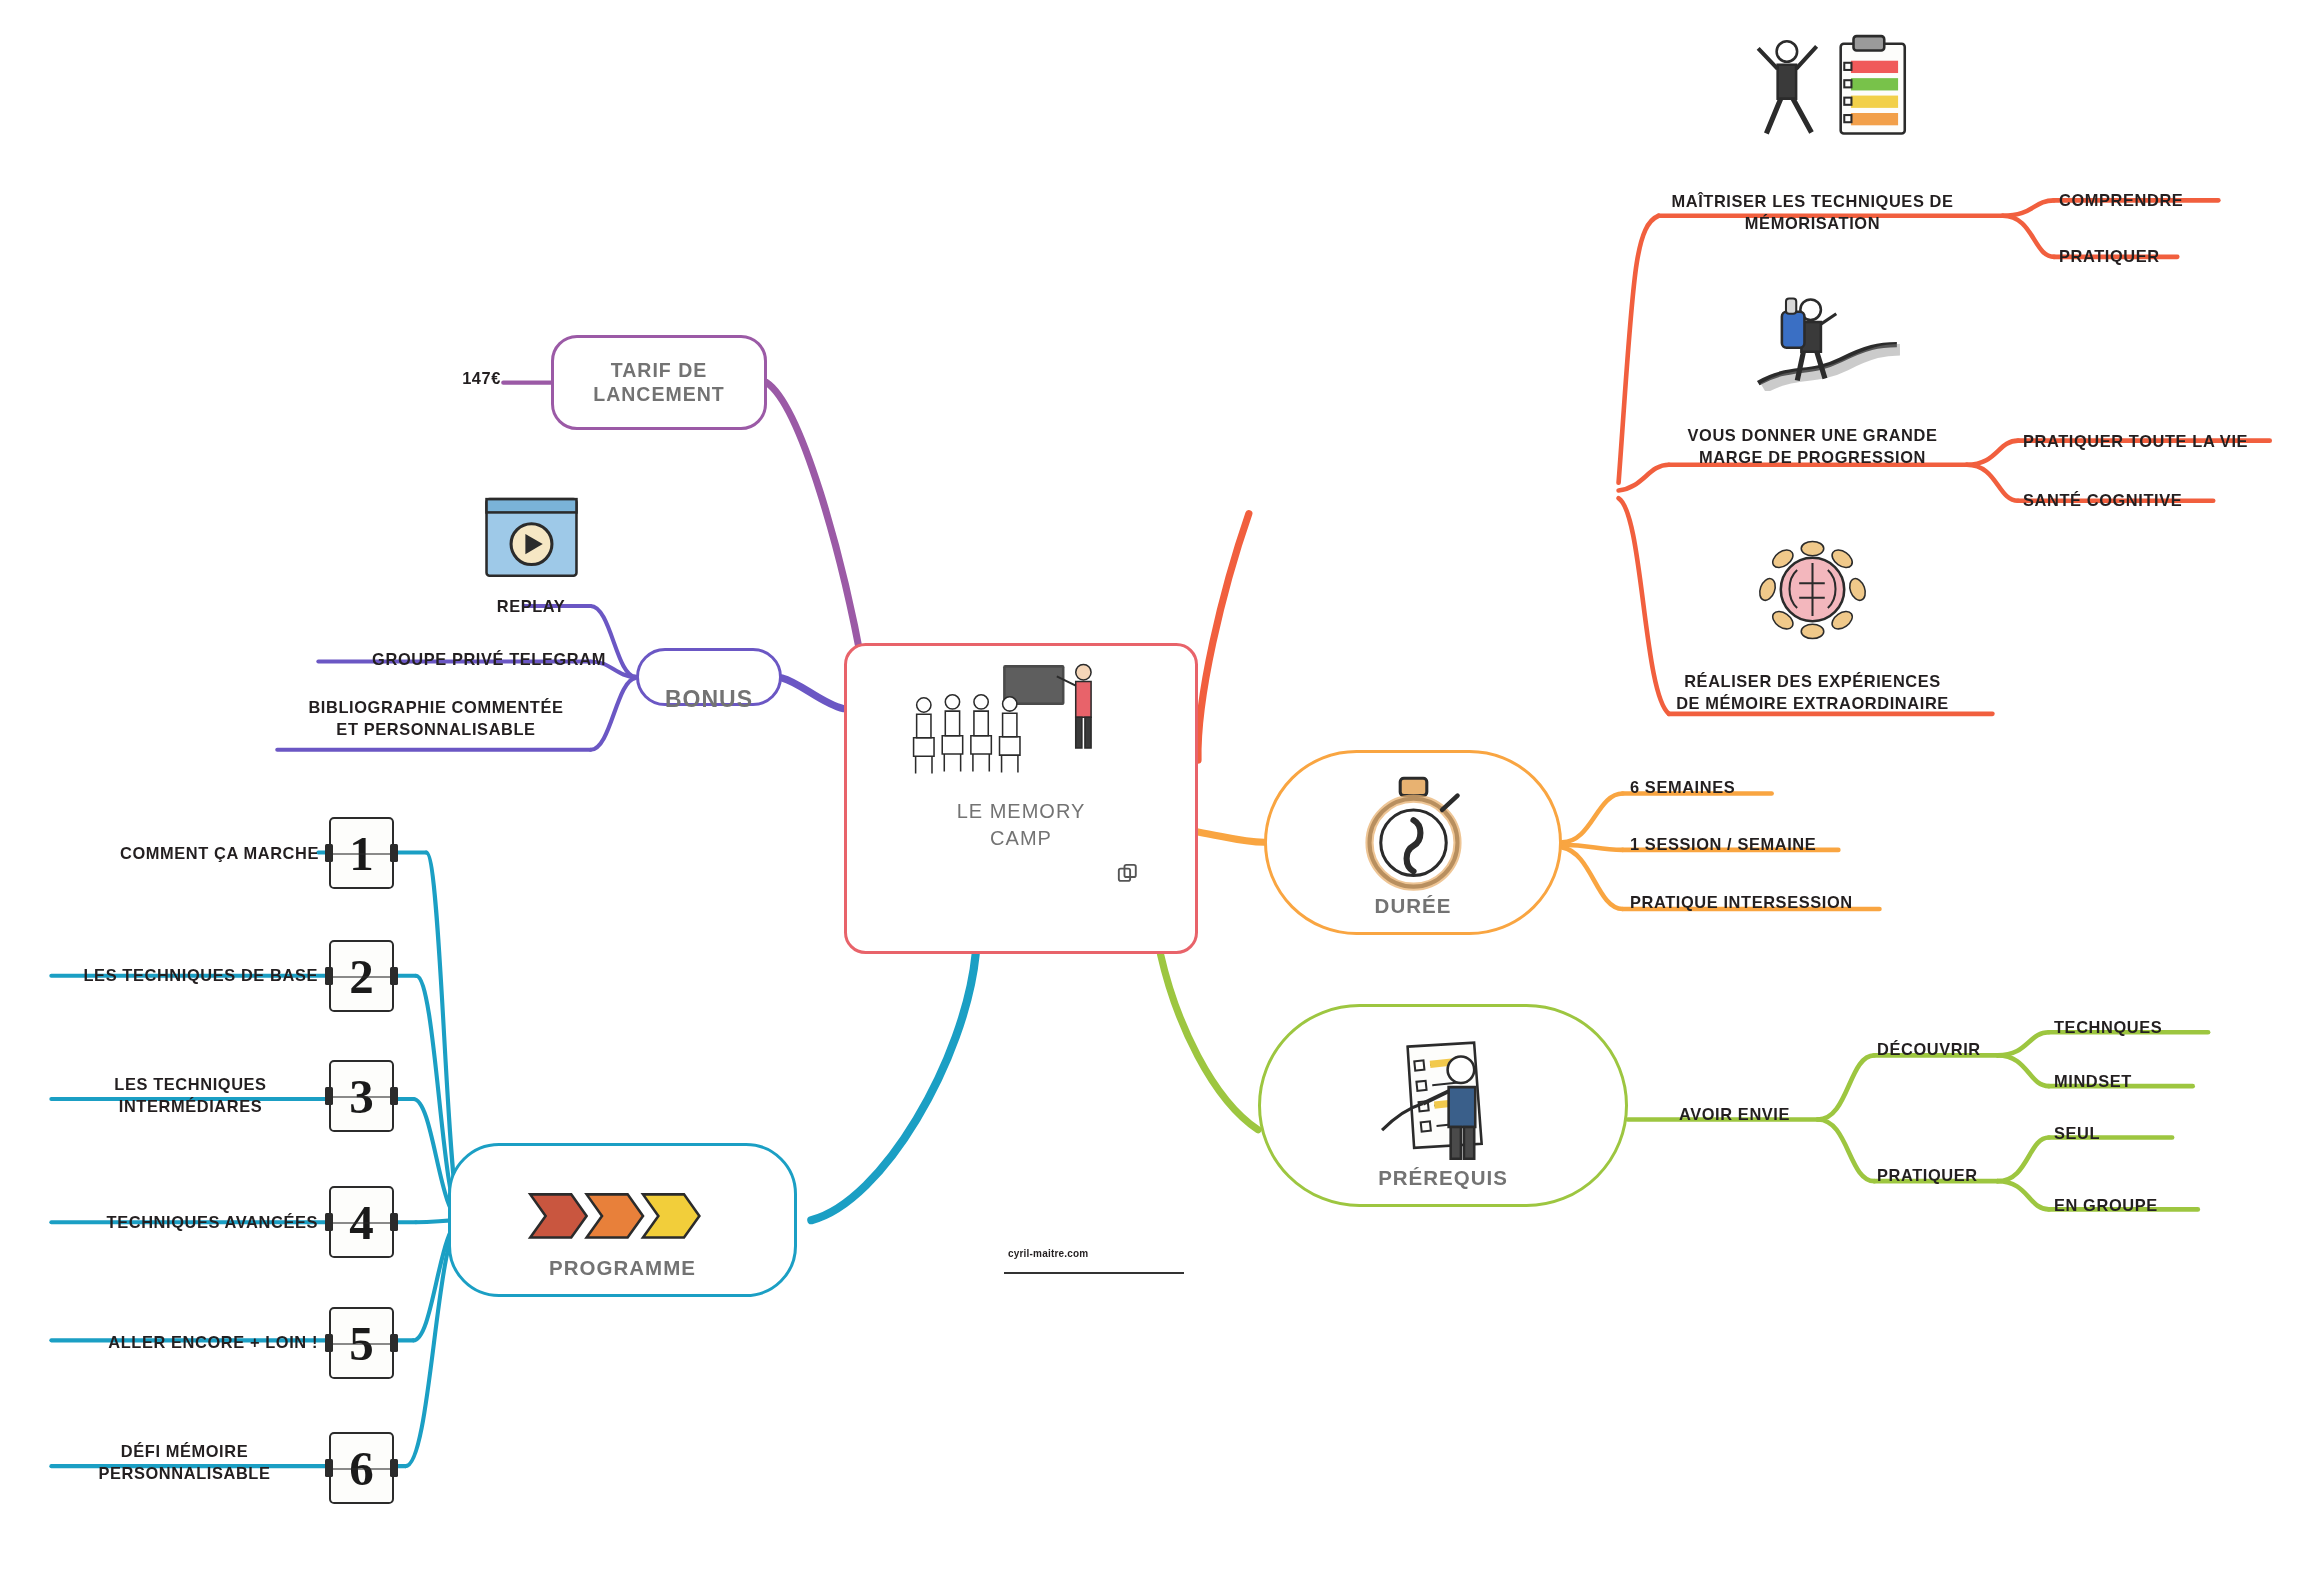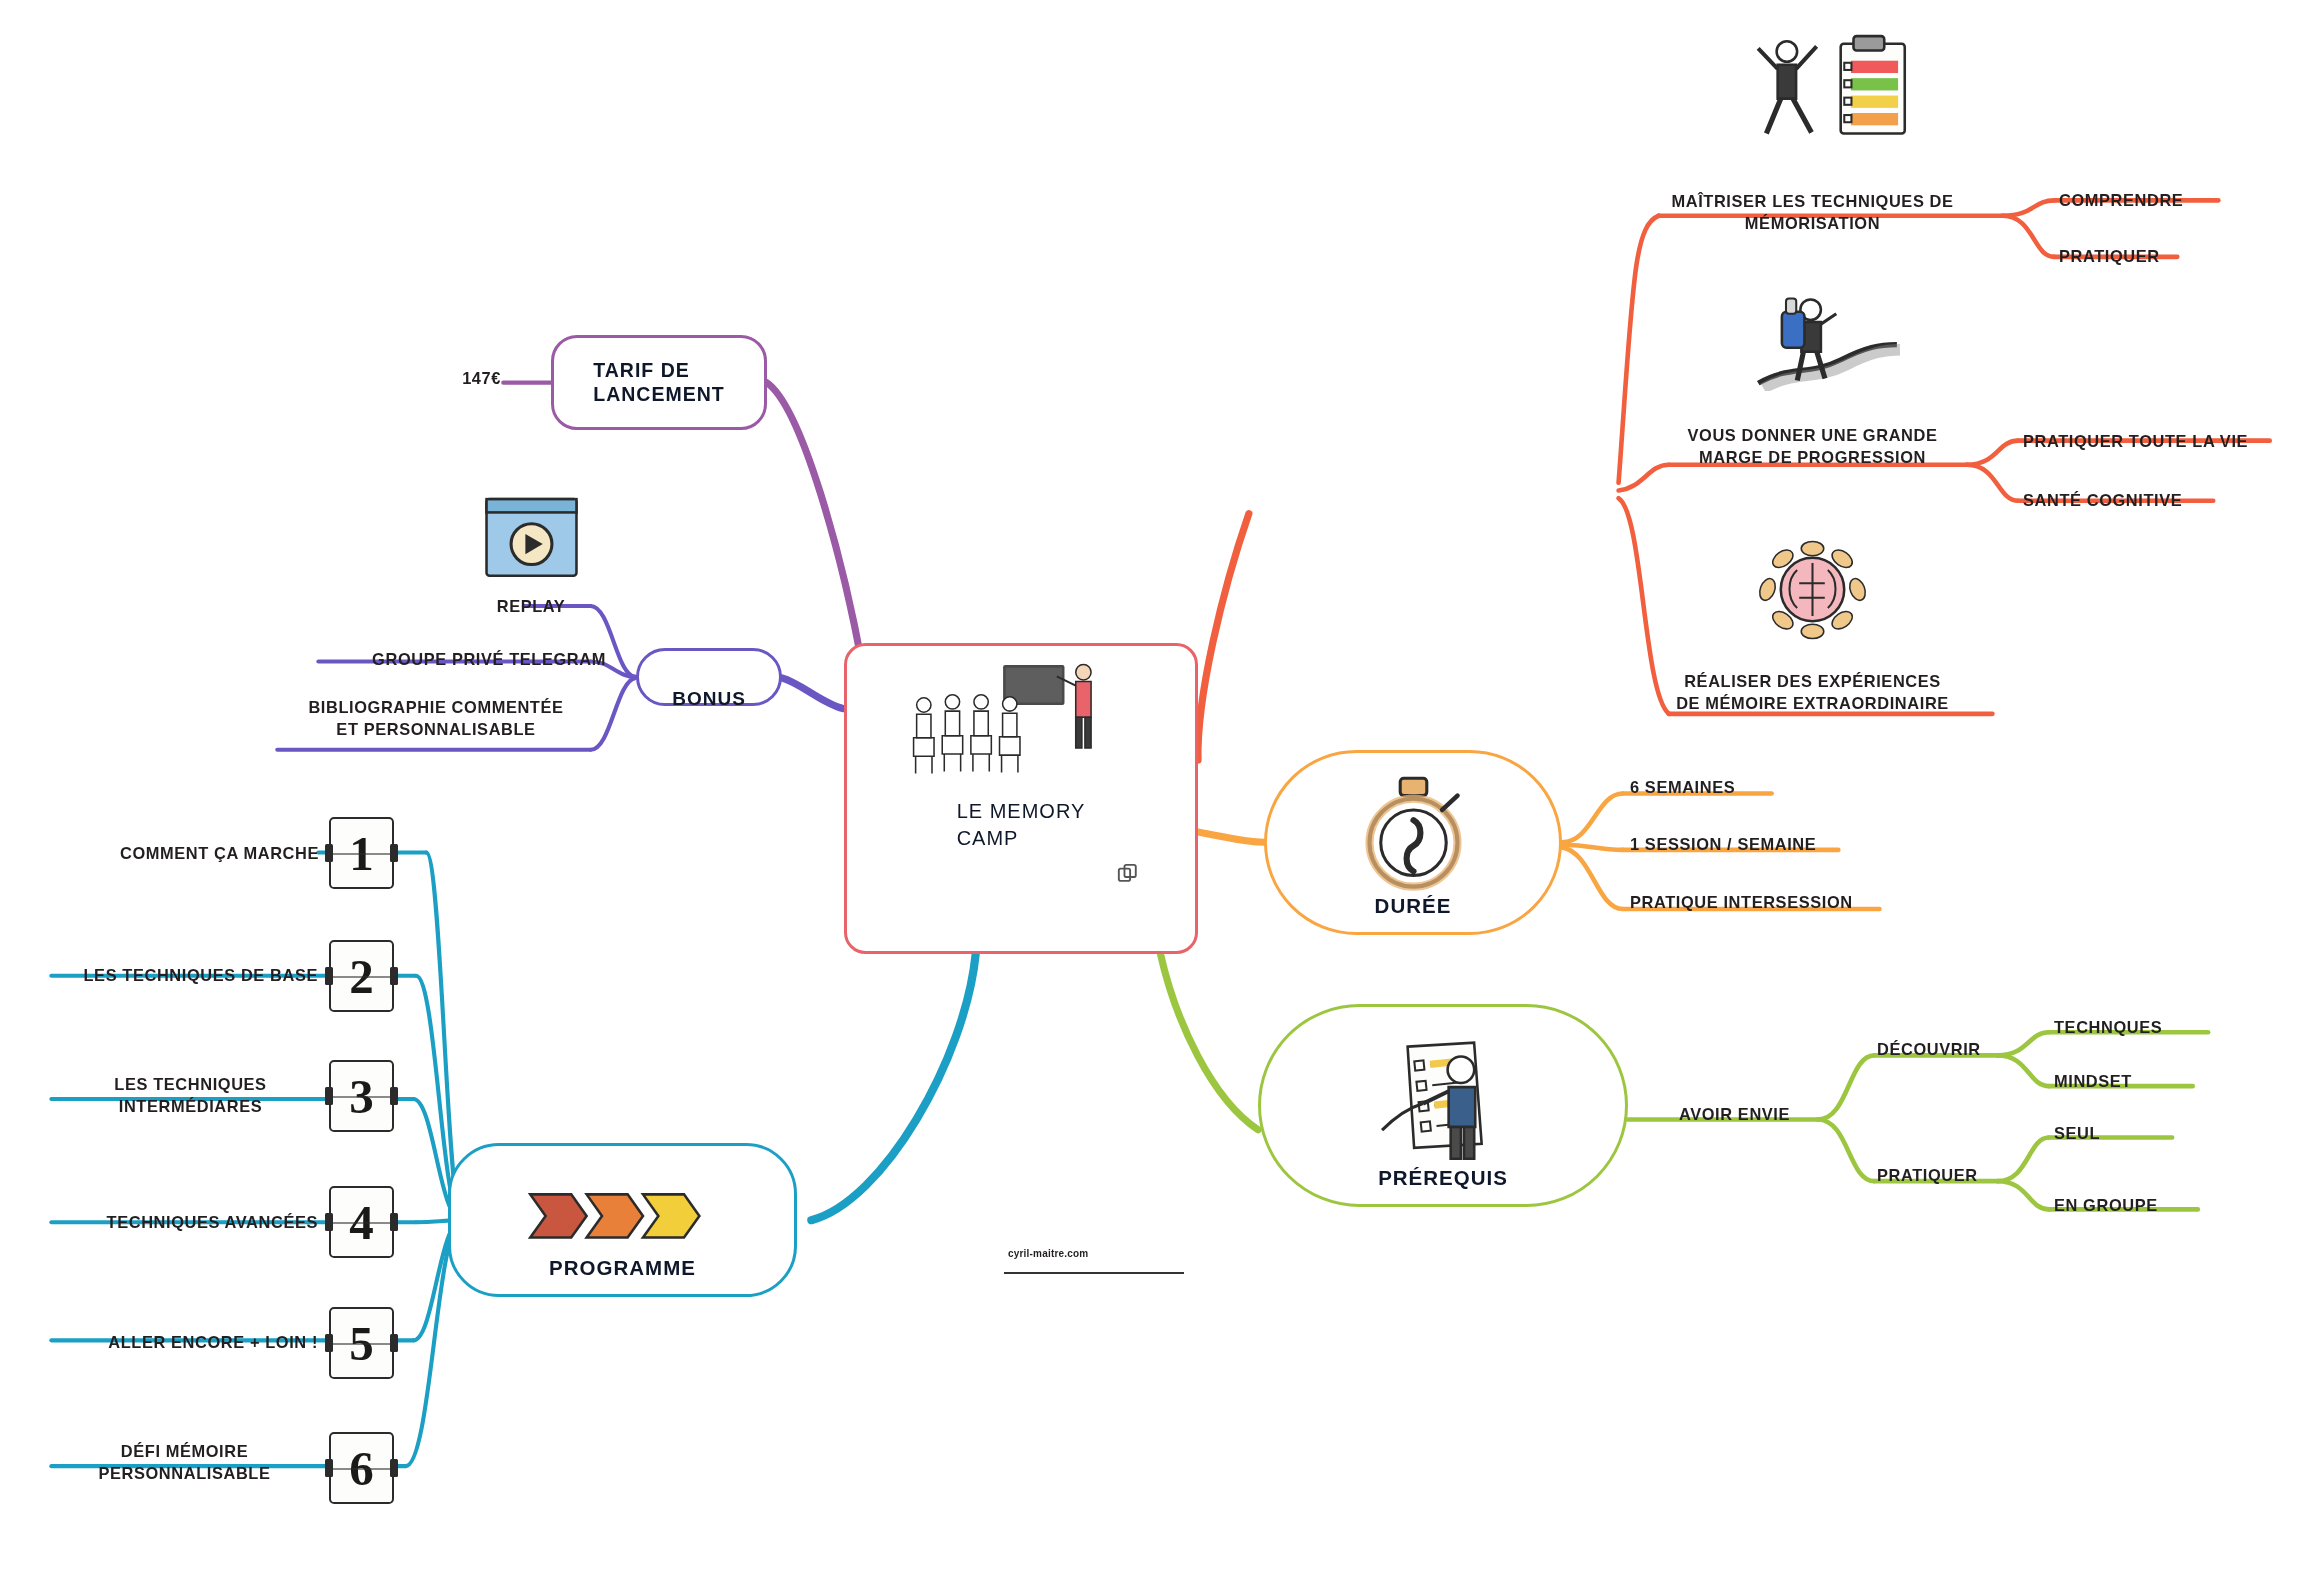"TARIF DE" .label { color: #0f172a -> #737373; text-align: left -> center }
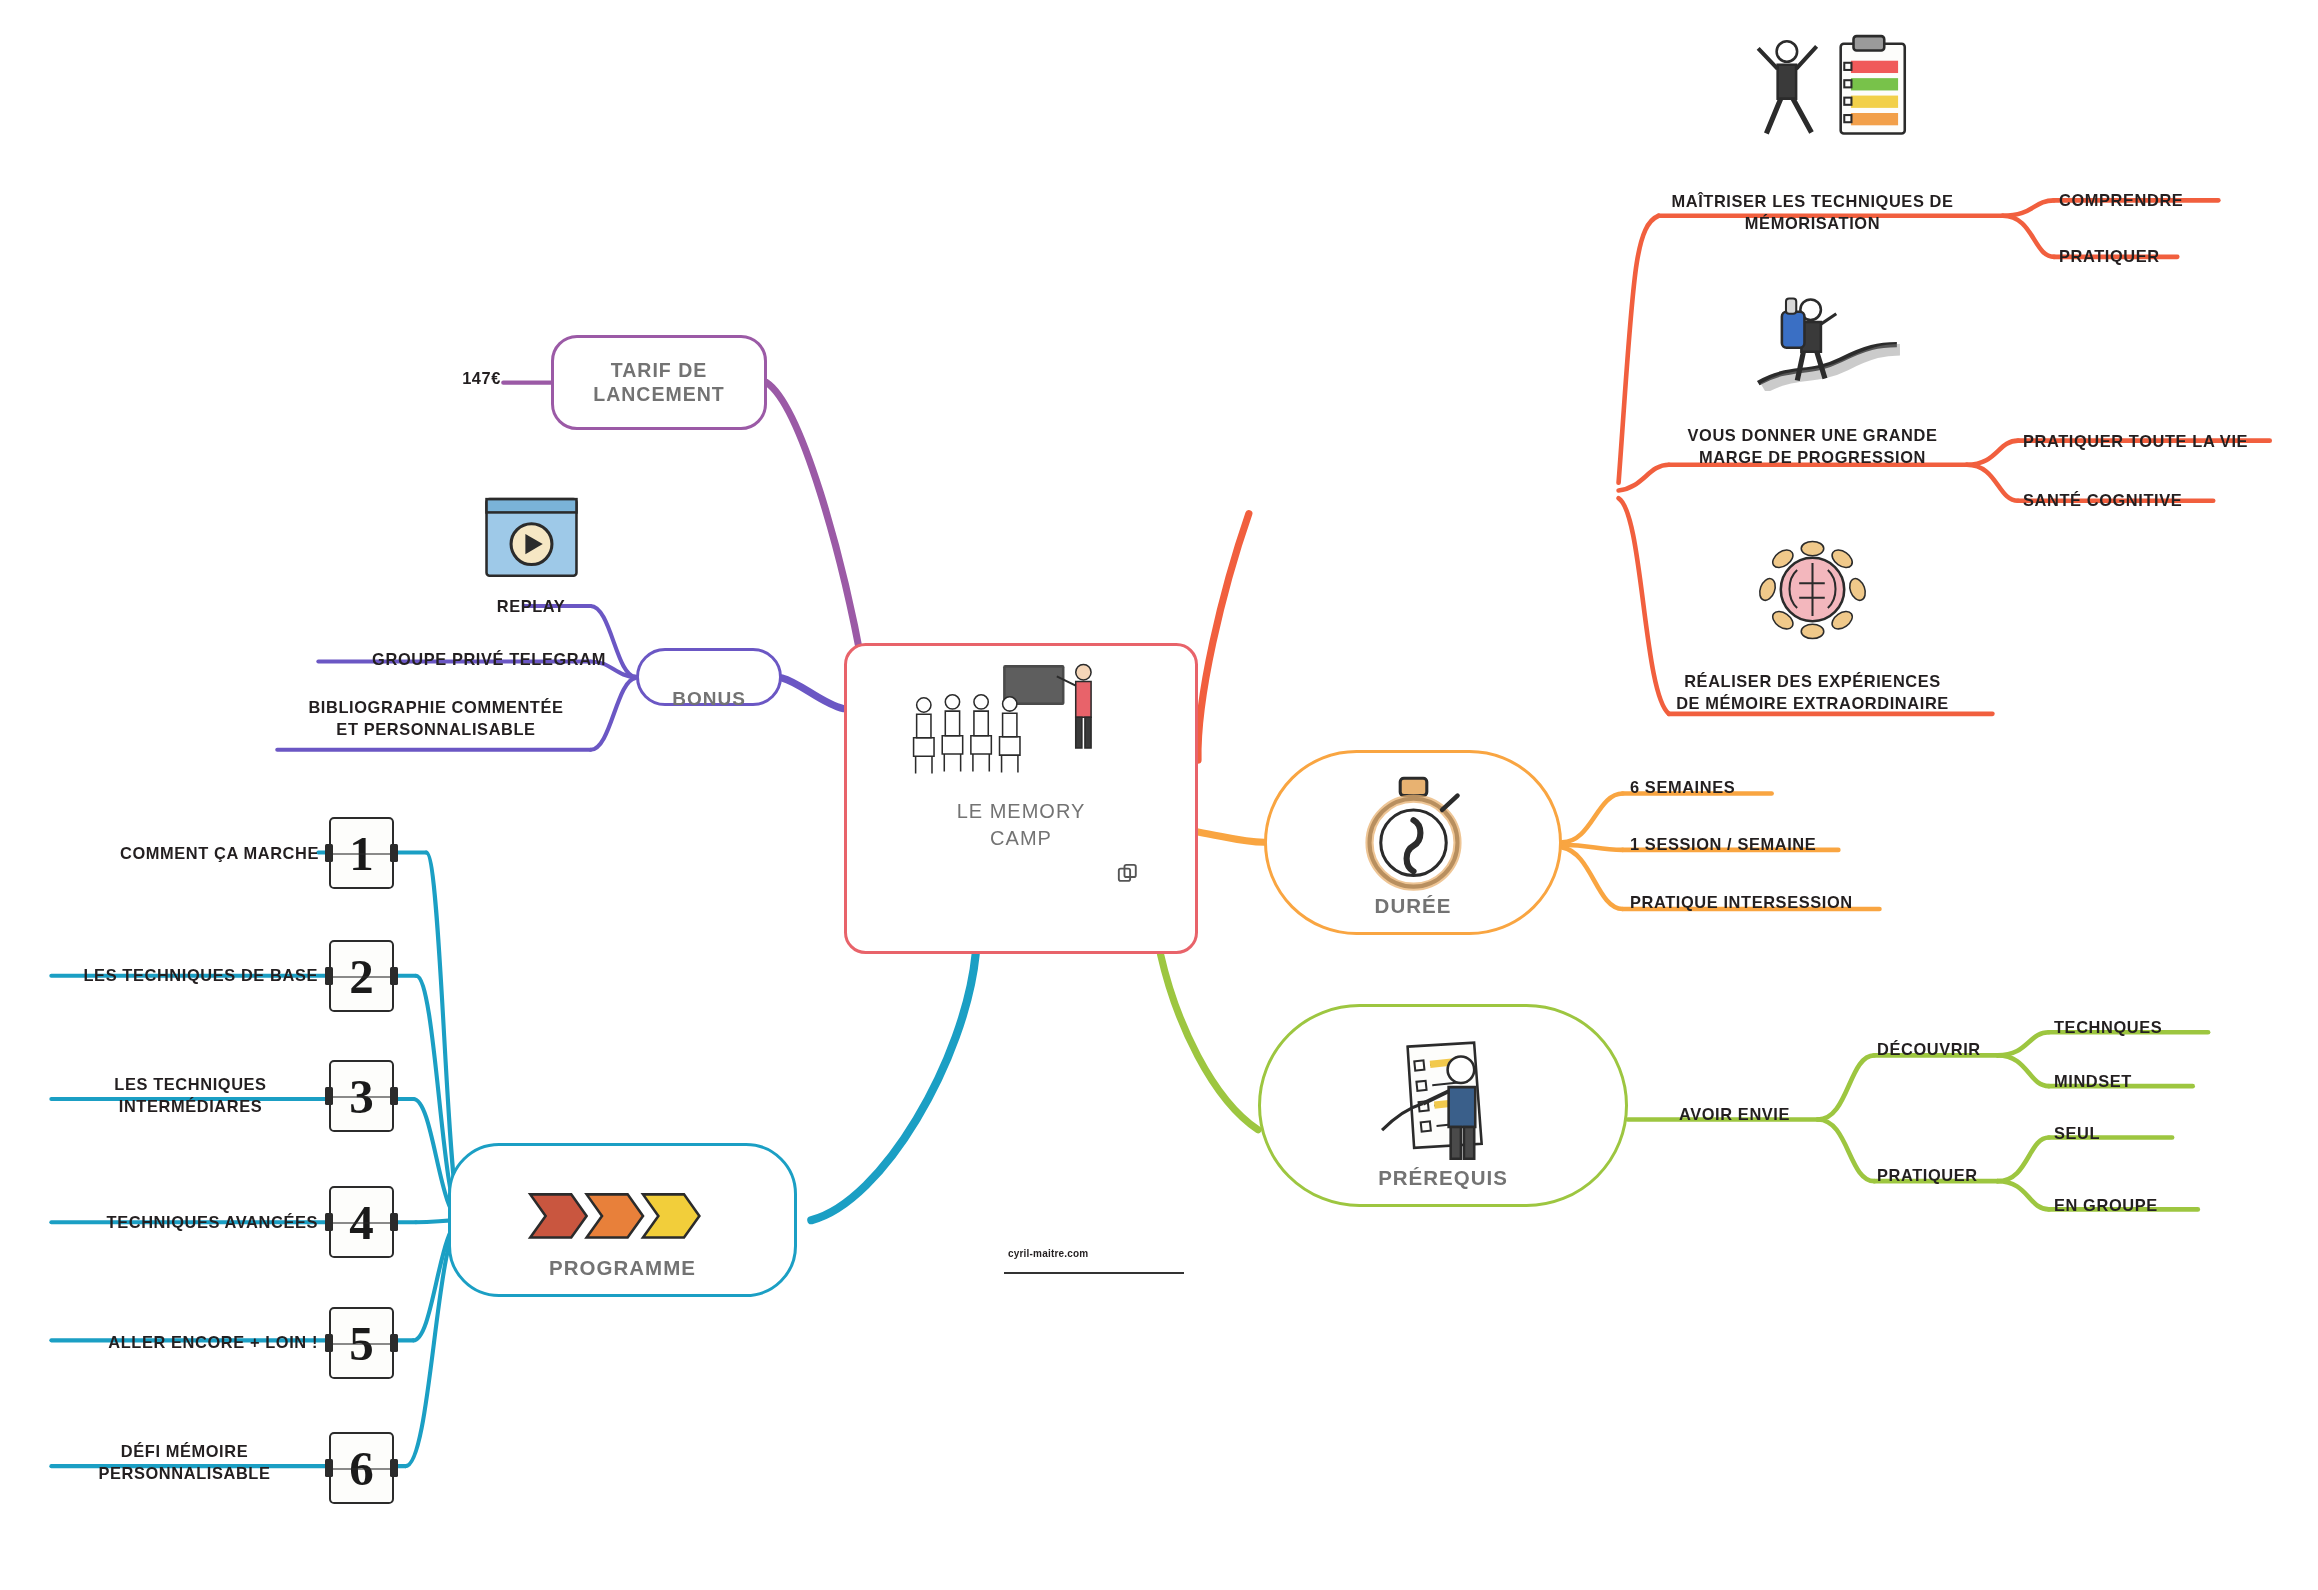"BONUS" .n-bonus .cap-label { font-size: 19px -> 23px }
